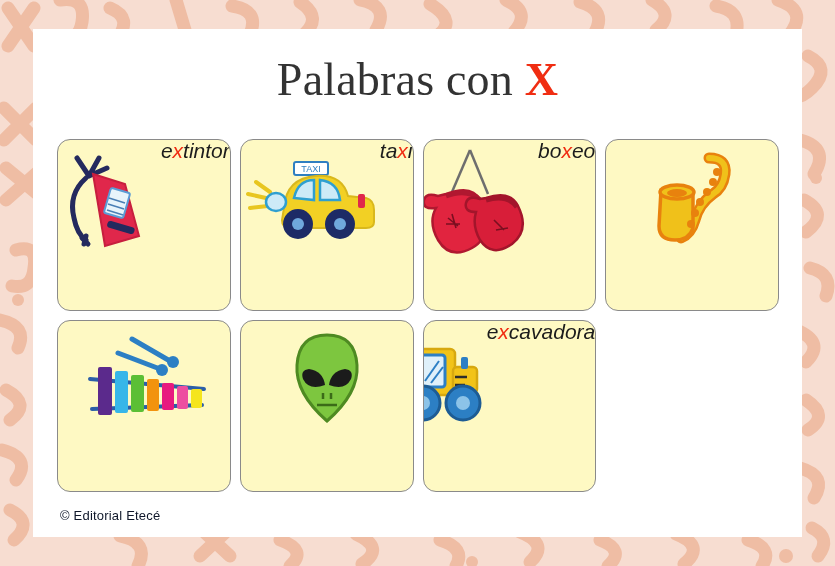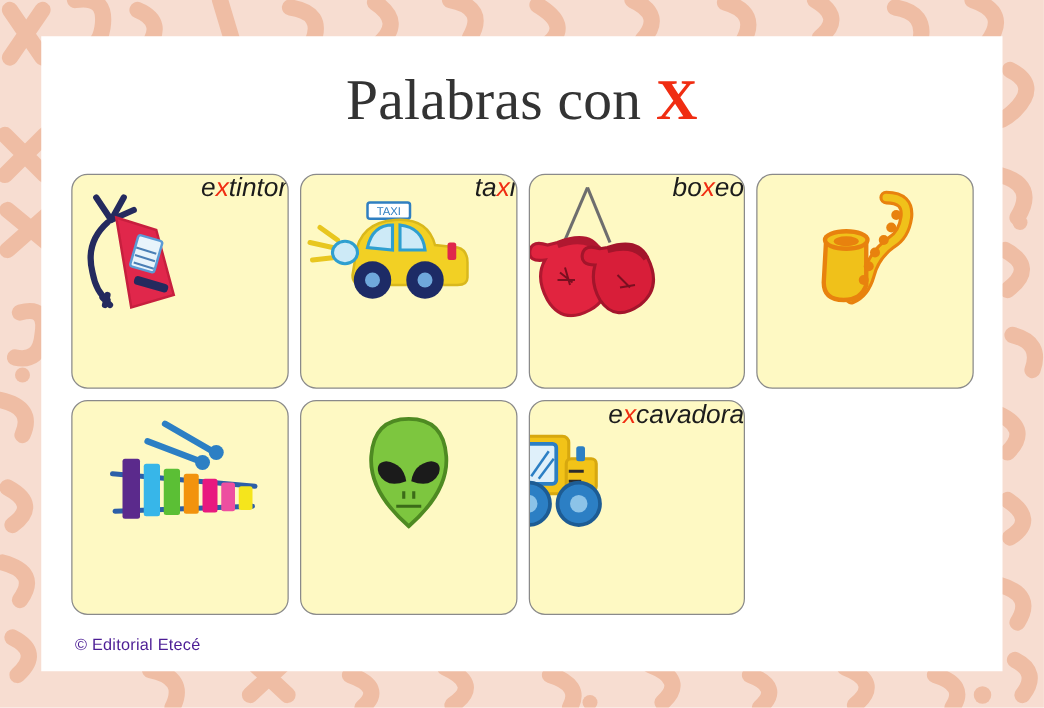"© Editorial Etecé" #credit { color: #4c1d95 -> #0f172a }
